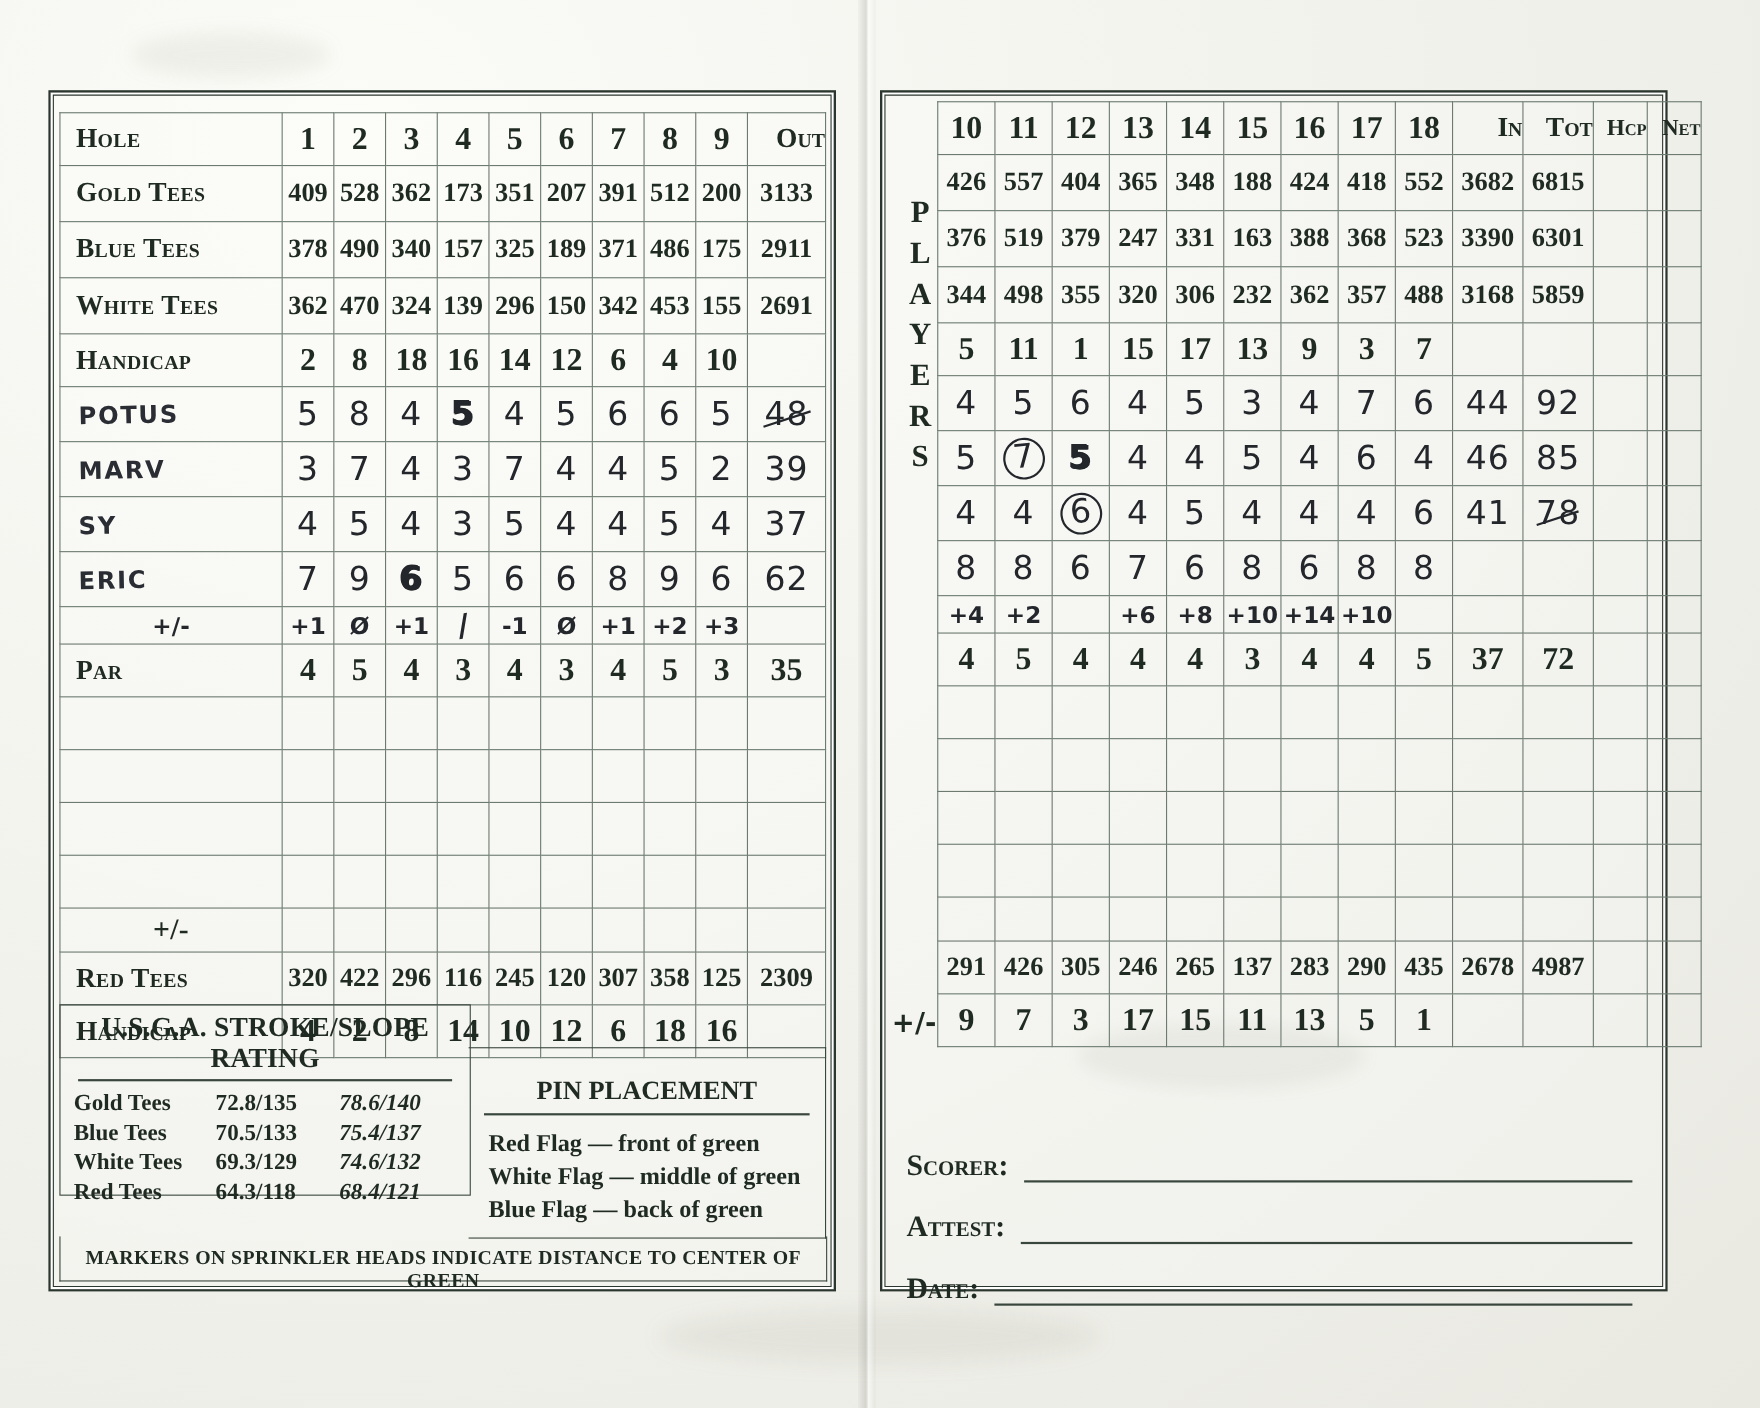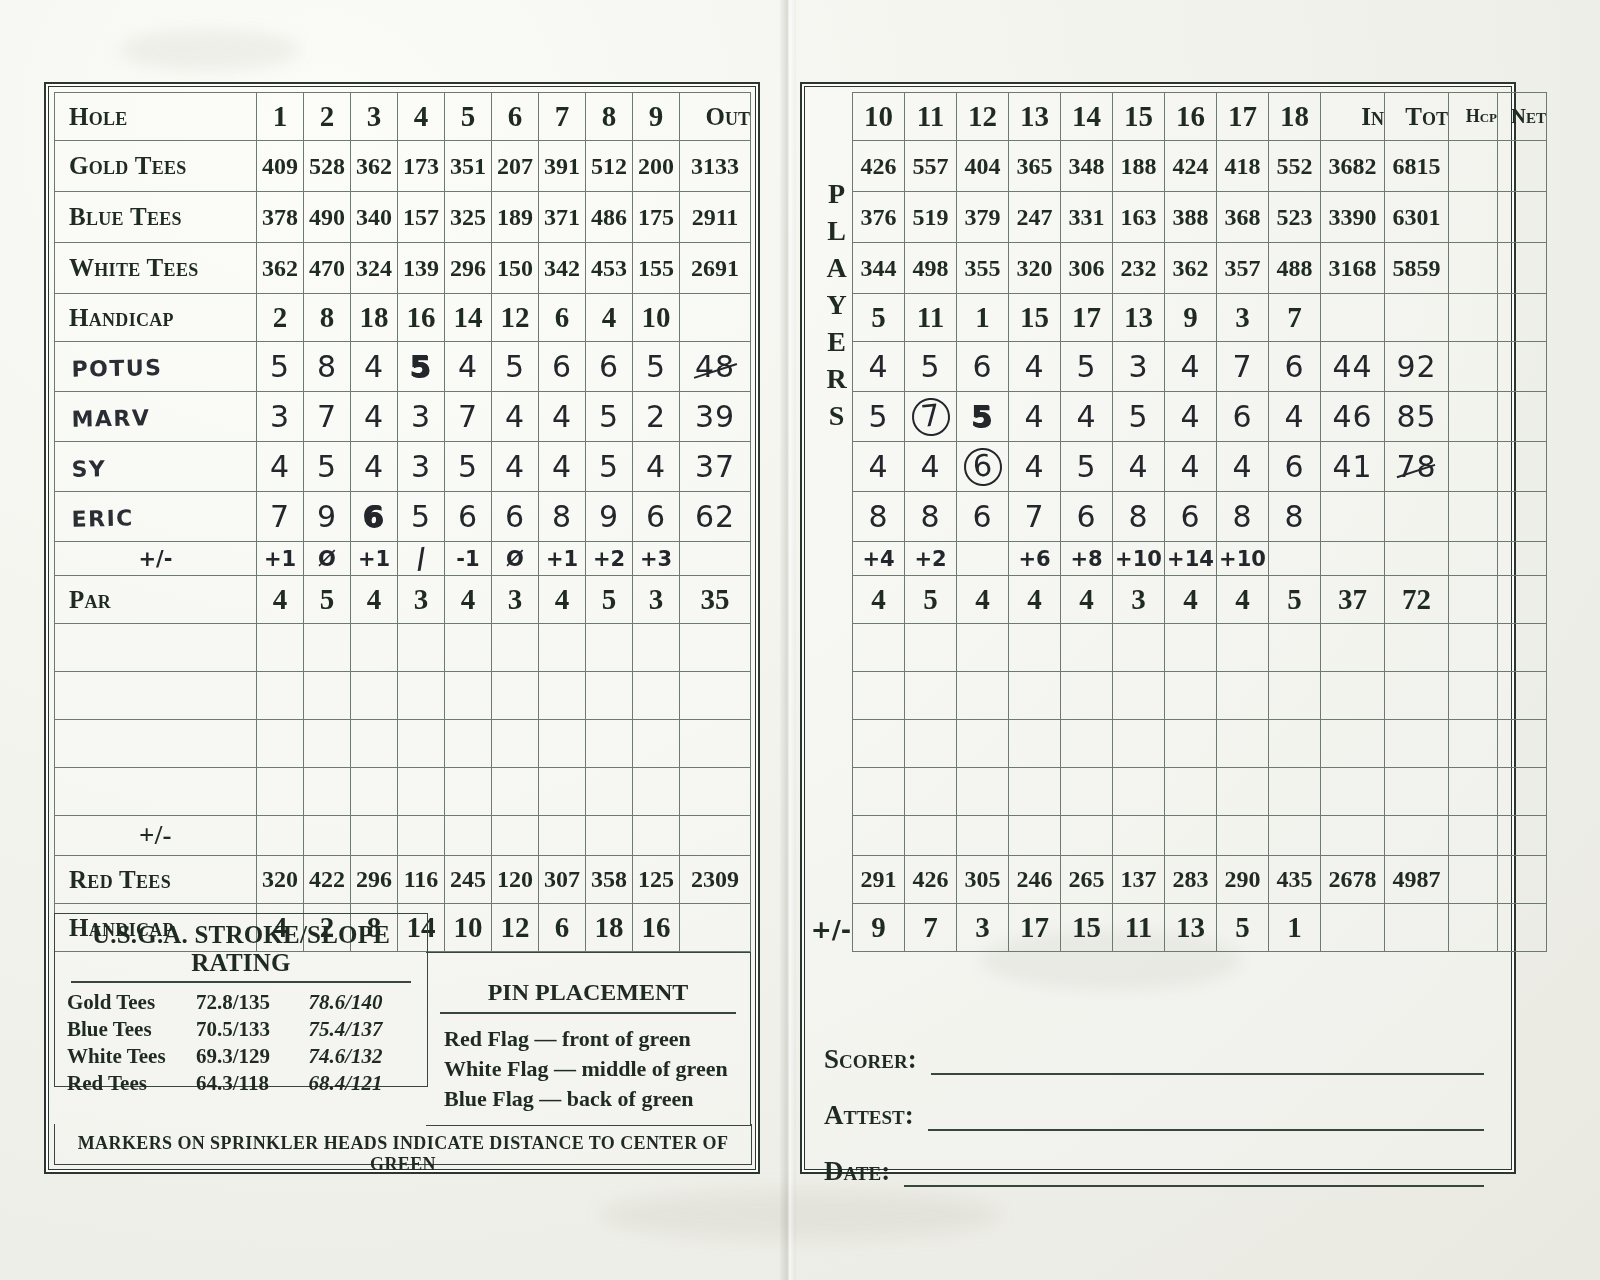"Hole" table { top: 10px -> 20px }
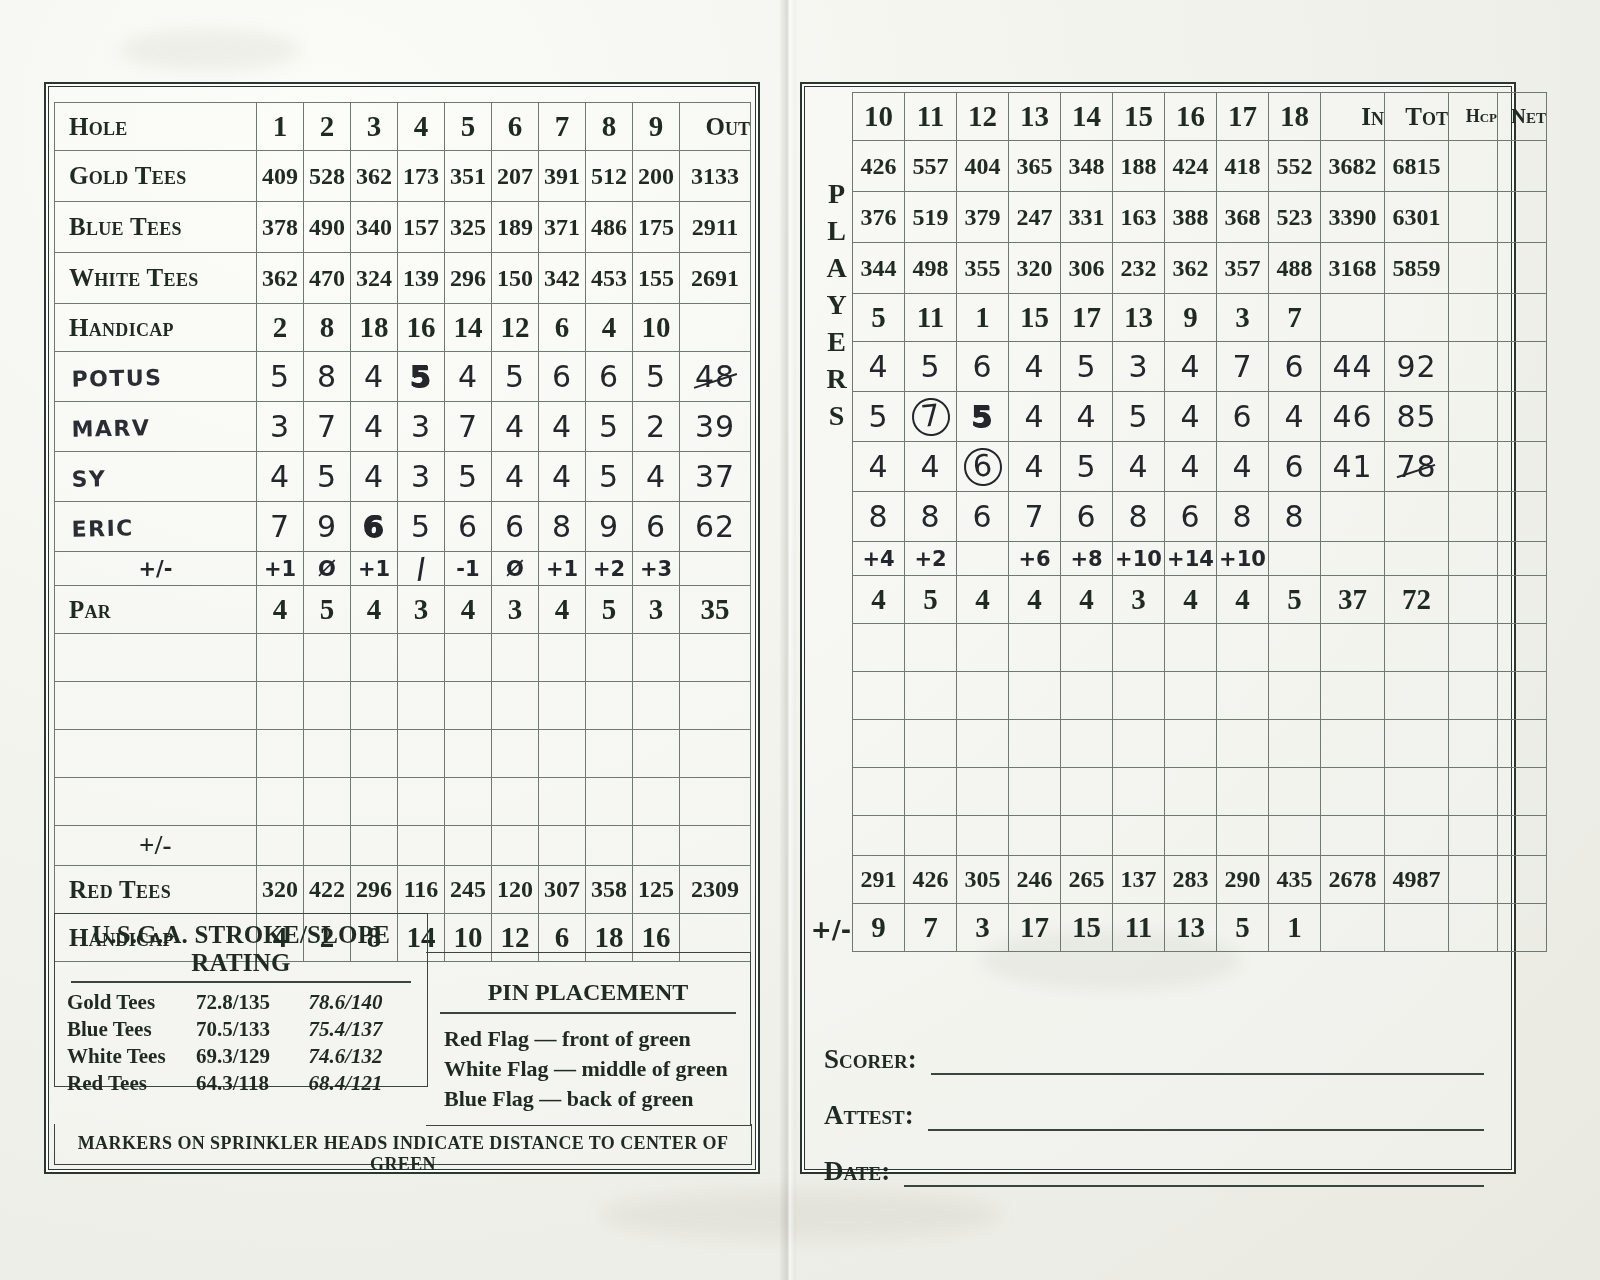"Hcp" td.hdrsc { font-size: 18px -> 21px }
